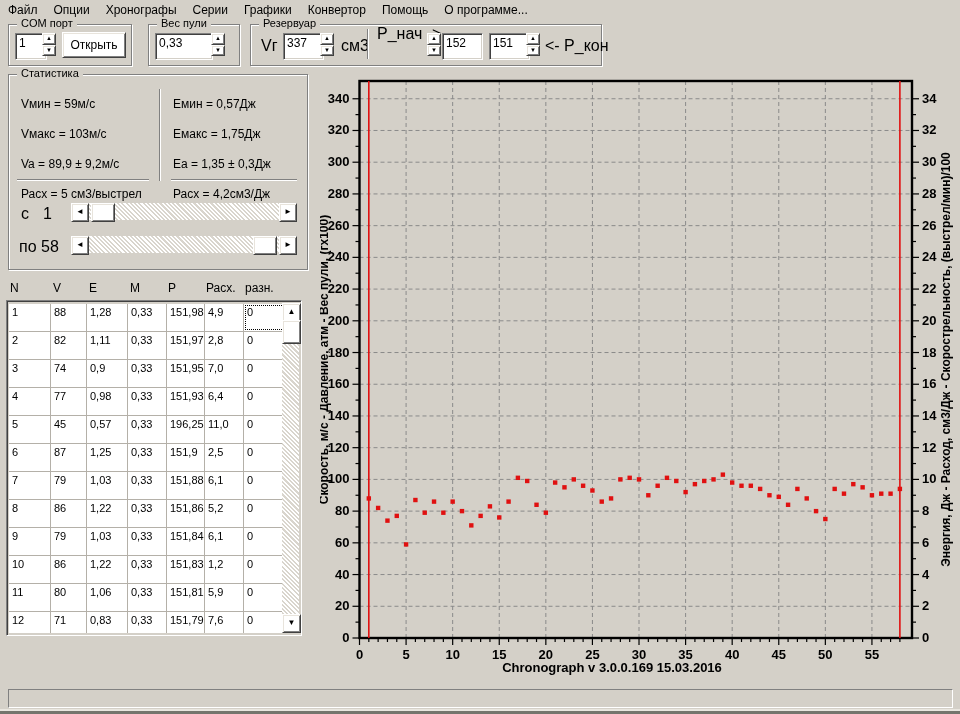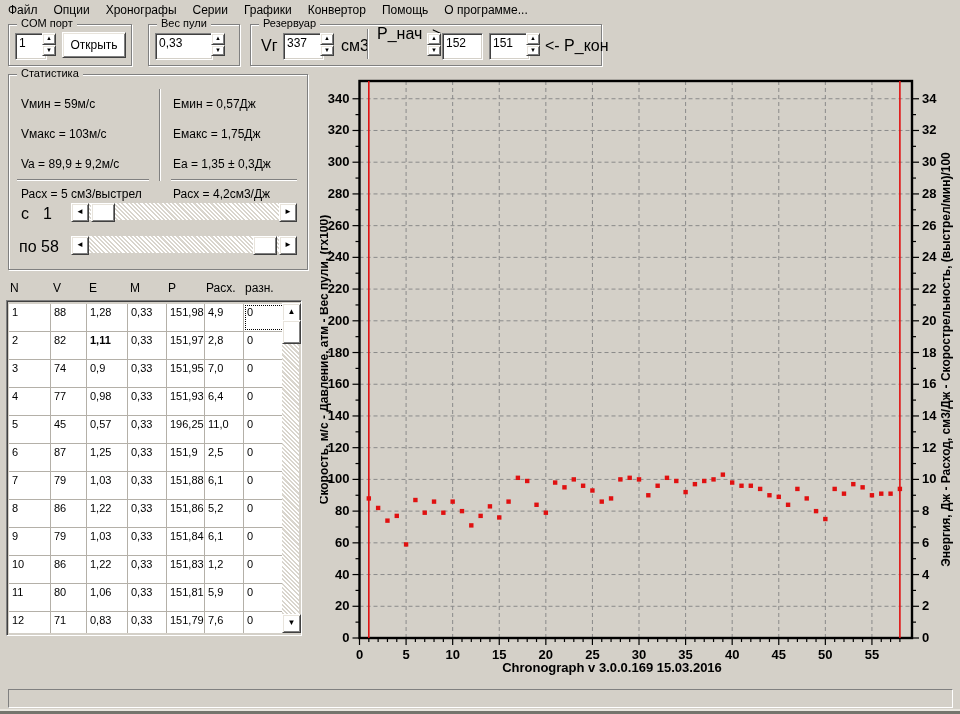"1,11" div.tcell { font-weight: bold -> none }
